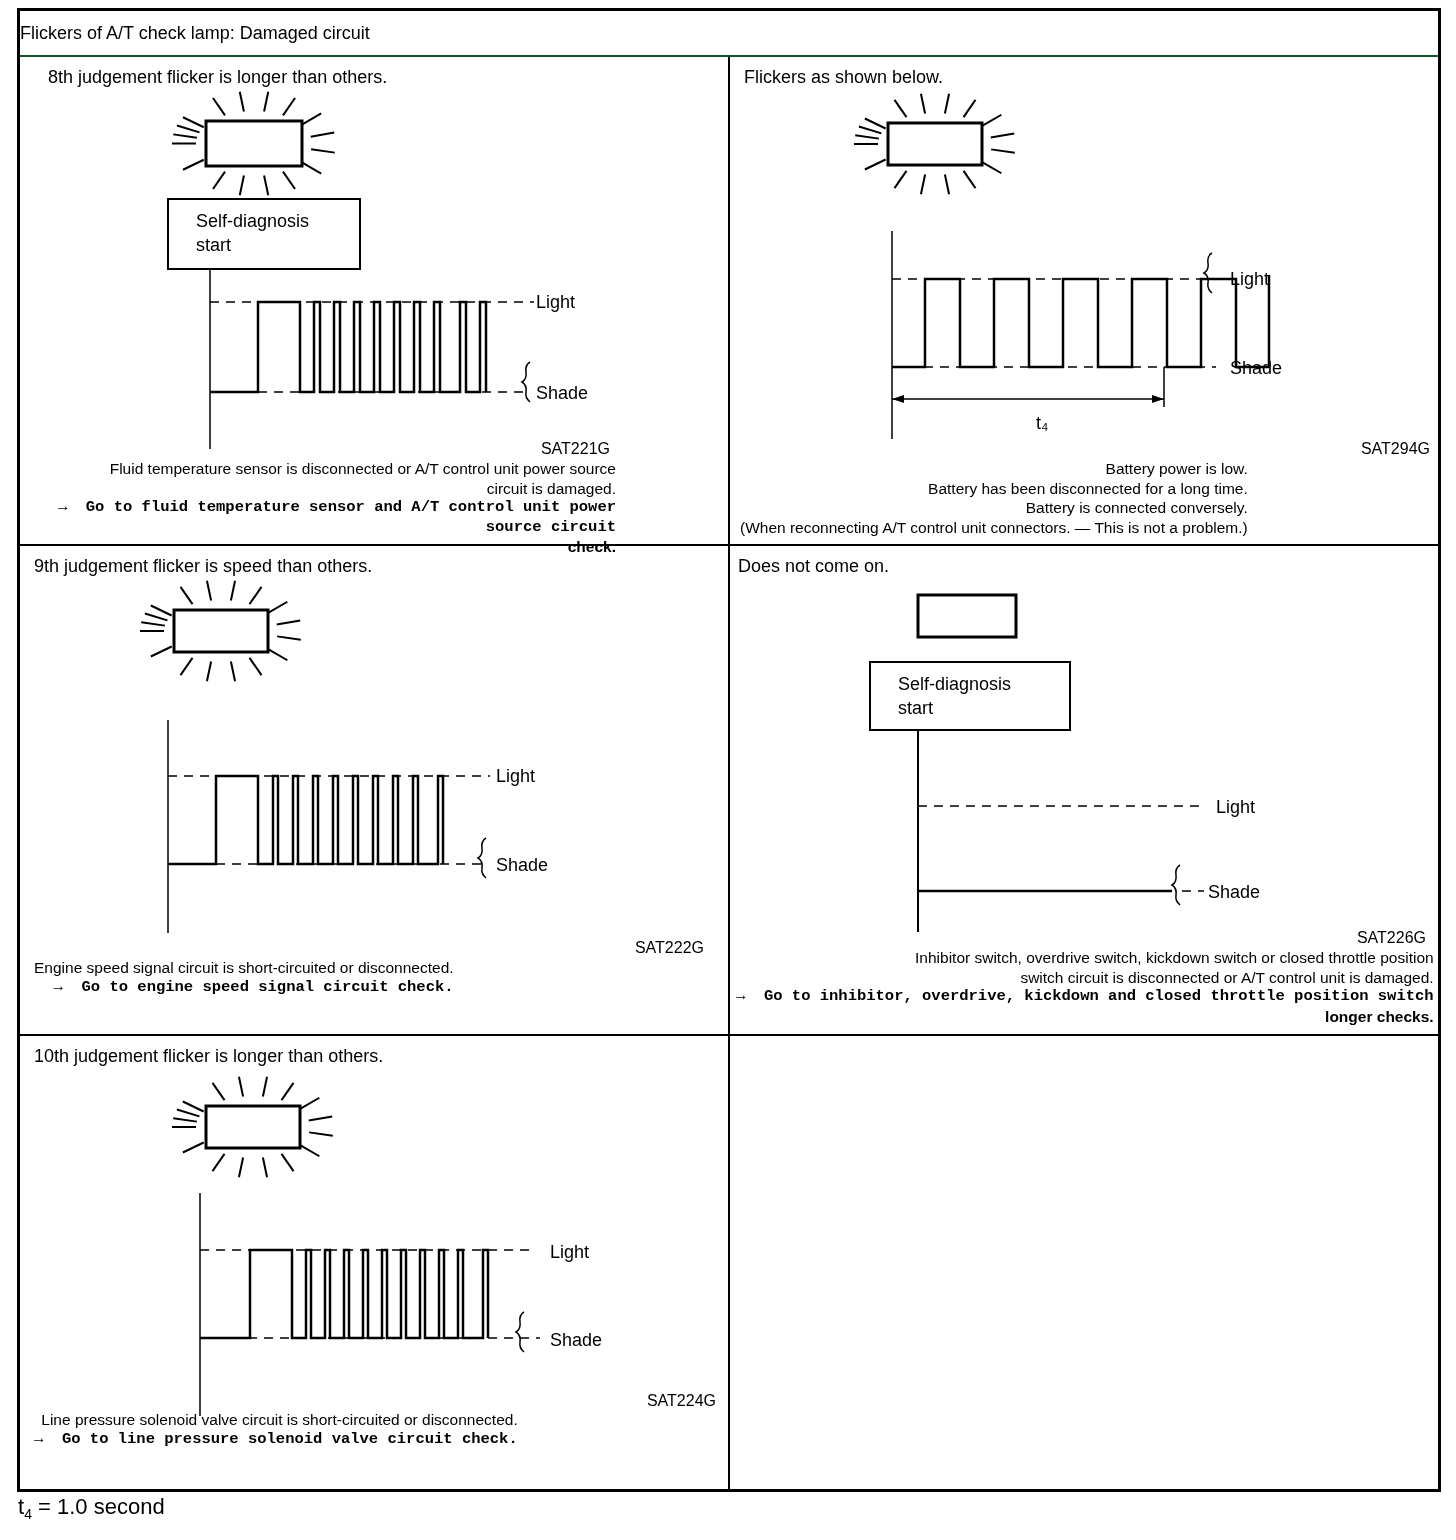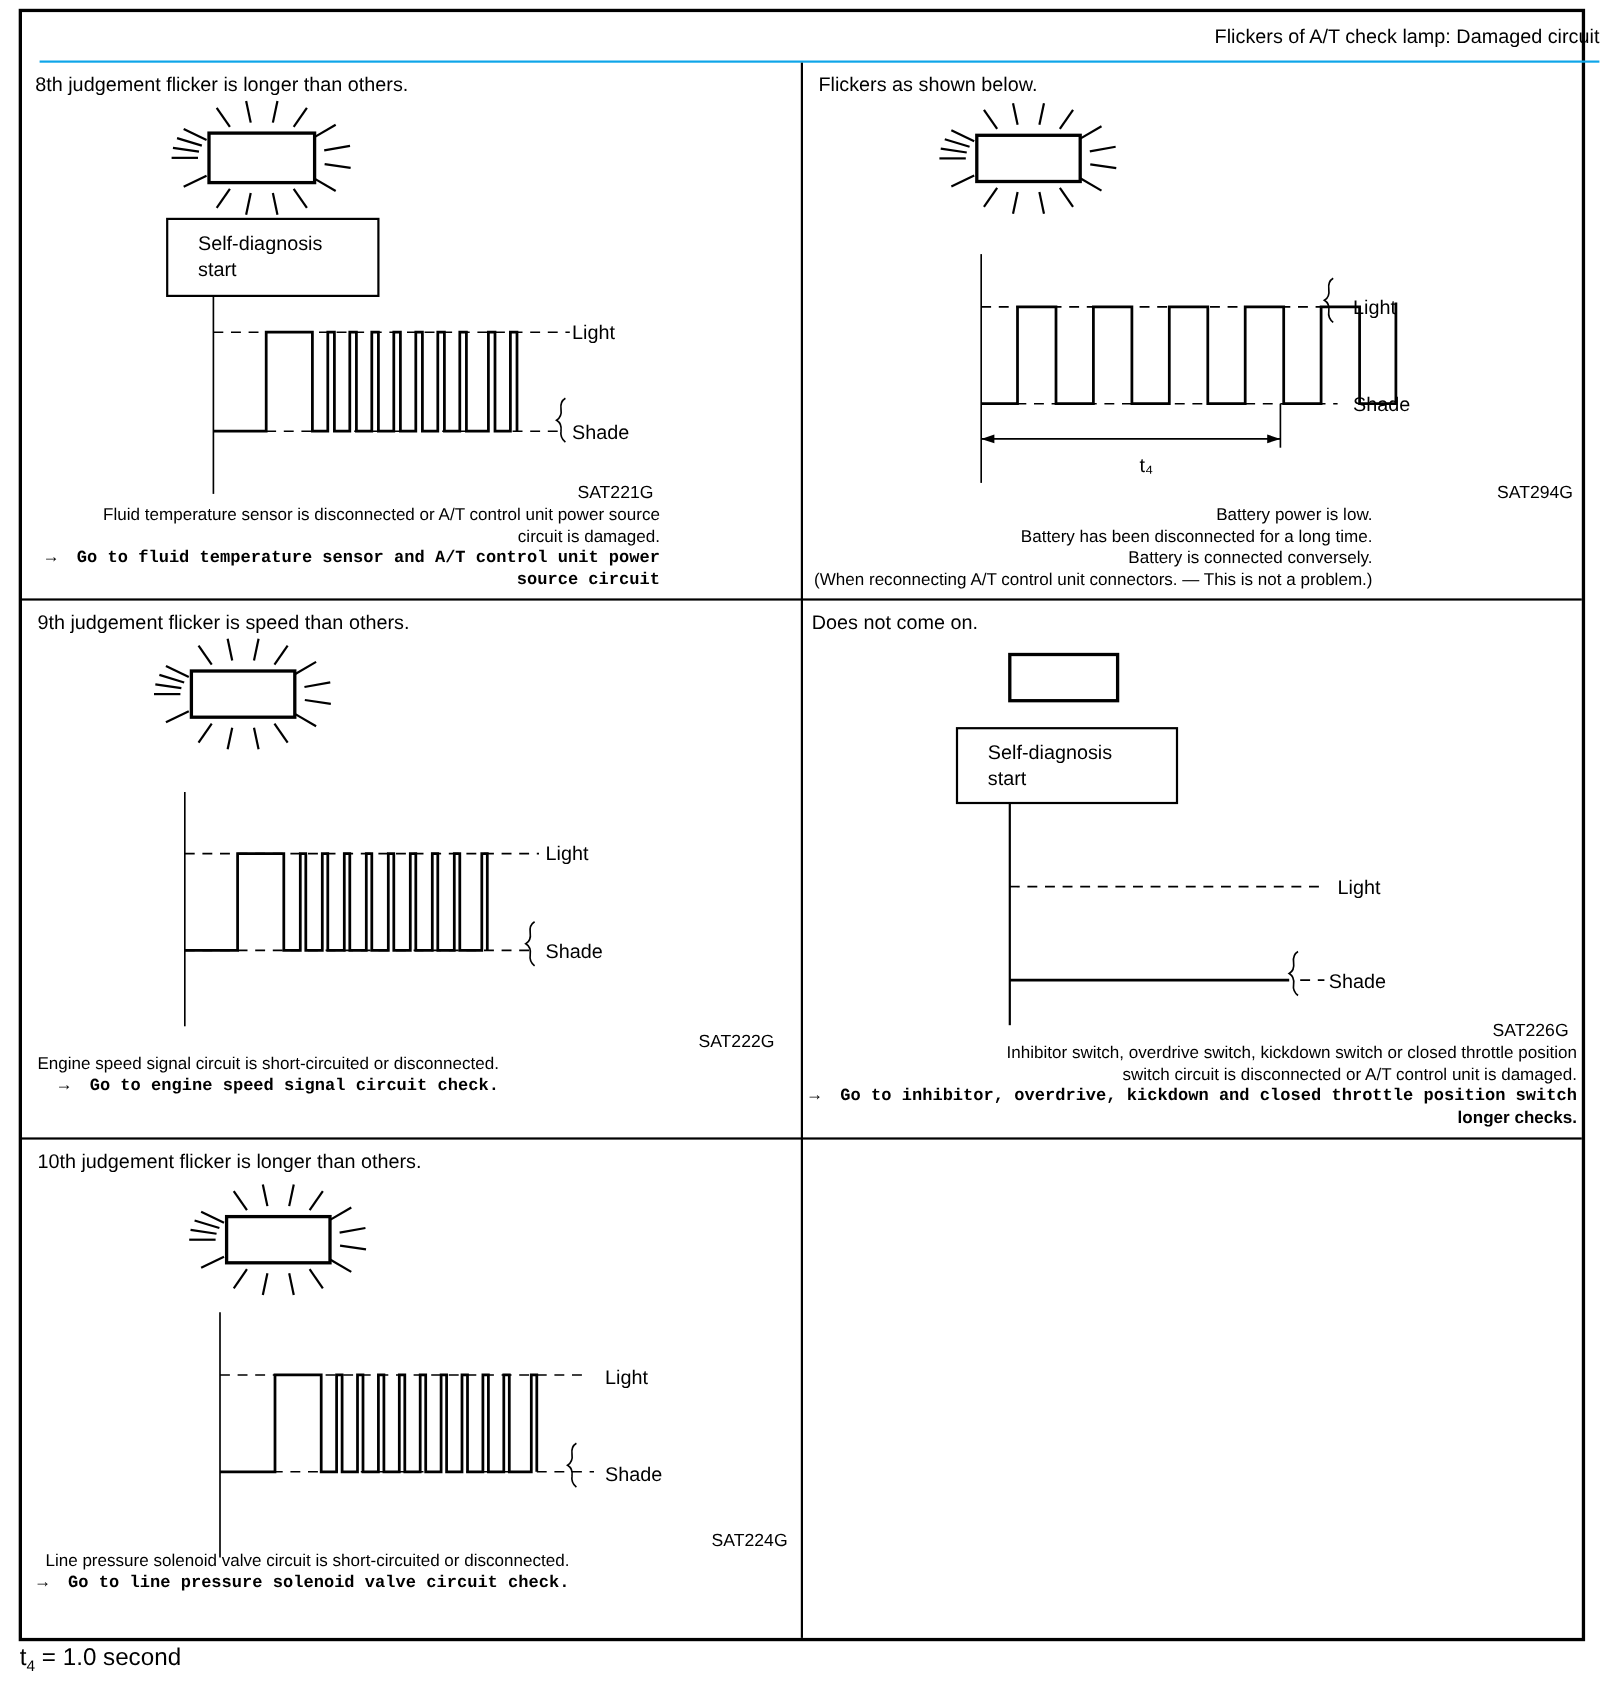"Flickers of A/T check lamp:" .header { border-bottom: 2px solid #0ea5e9 -> 2px solid #14532d; justify-content: flex-end -> flex-start; left: 16px -> 0 }
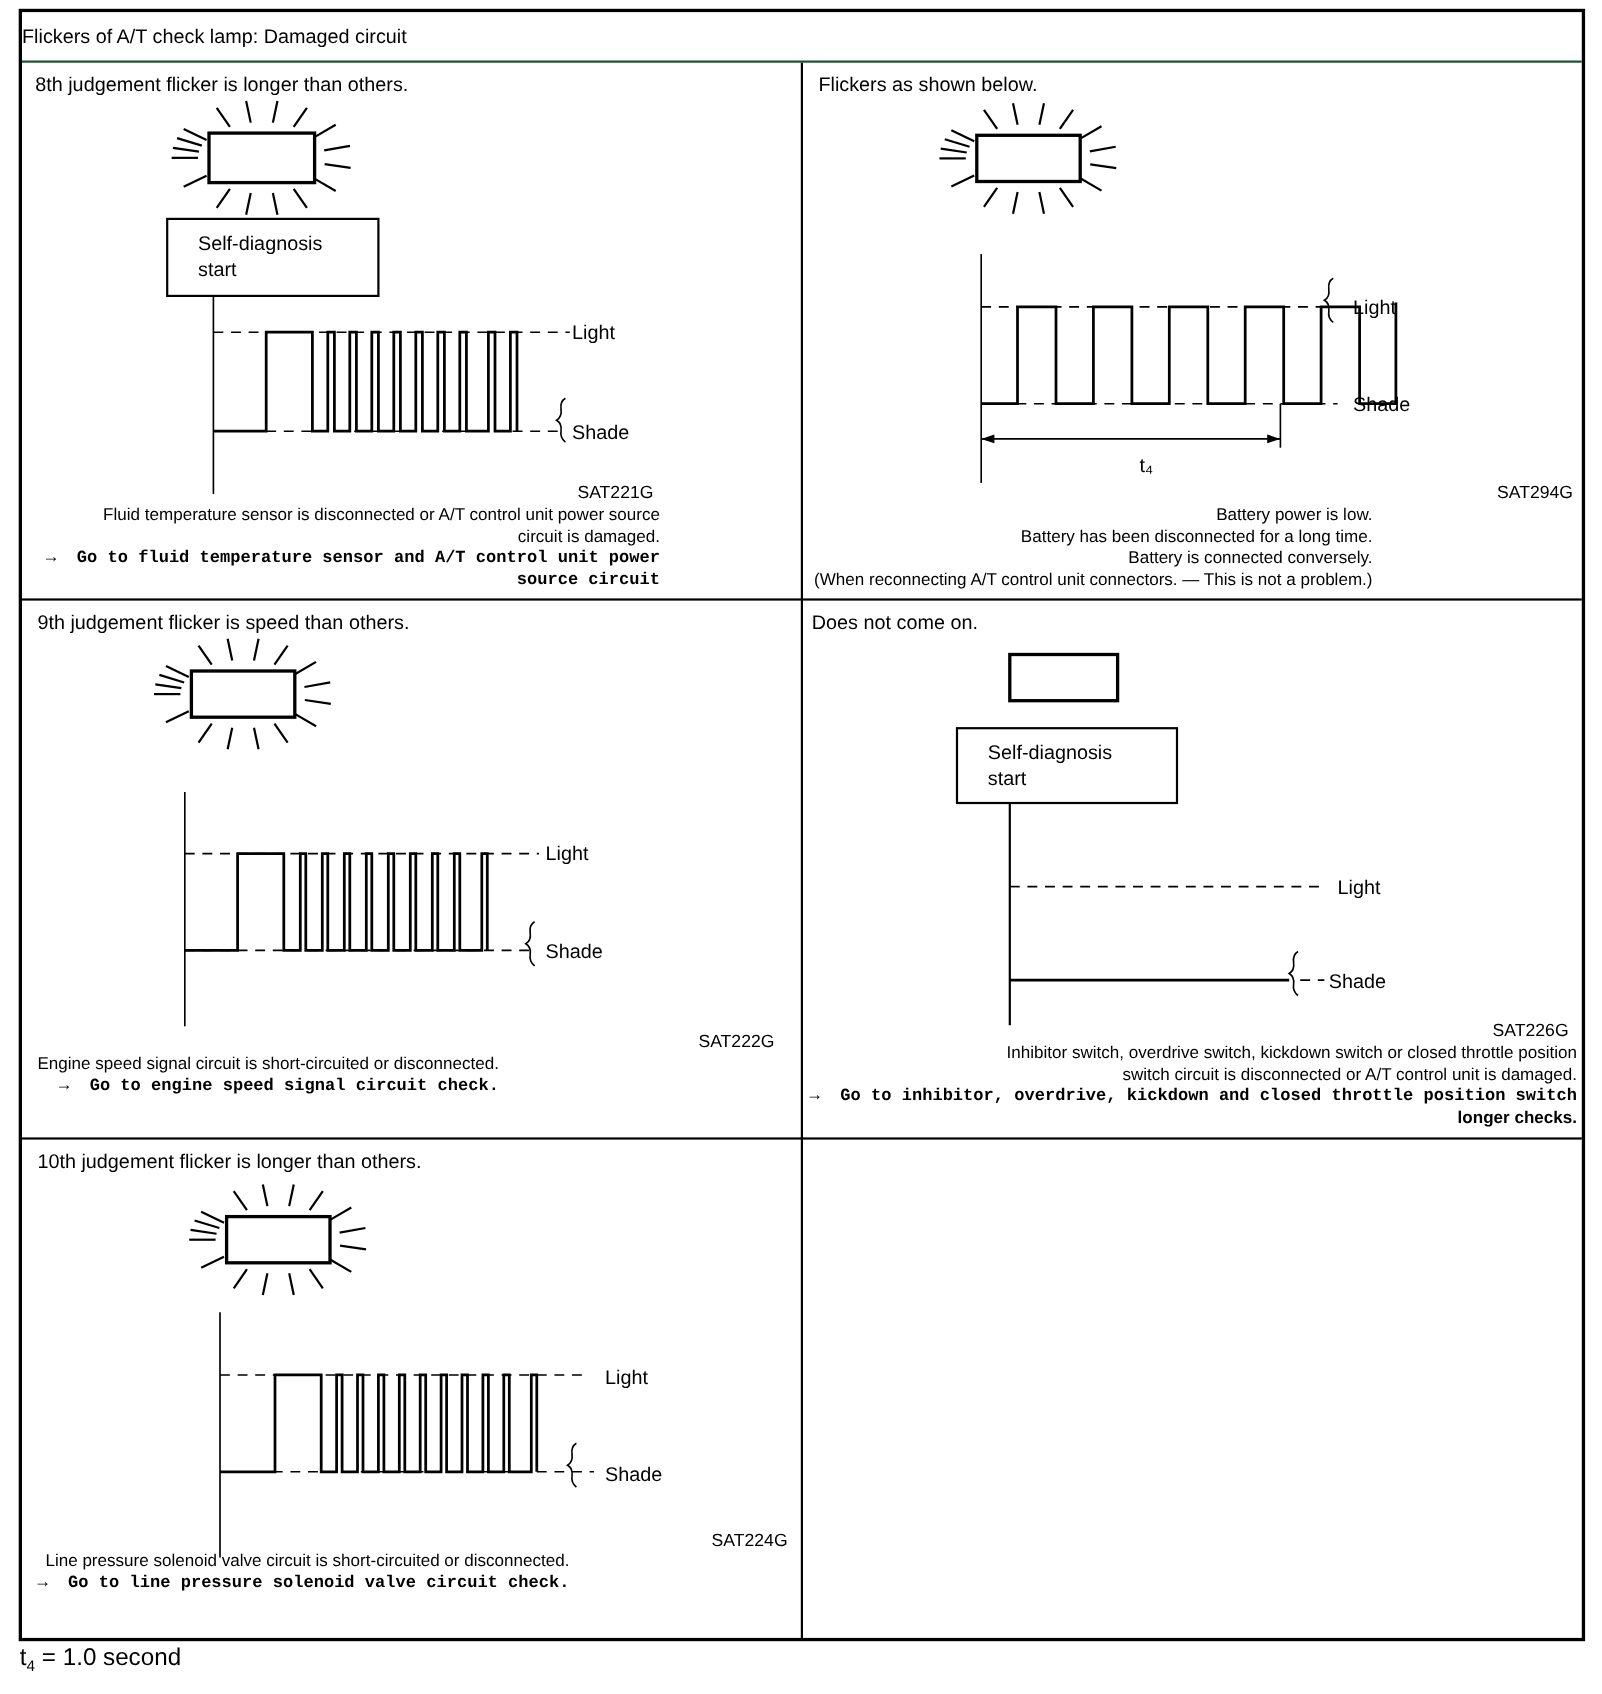"8th judgement flicker is longer" div.cell { left: 0 -> 16px }
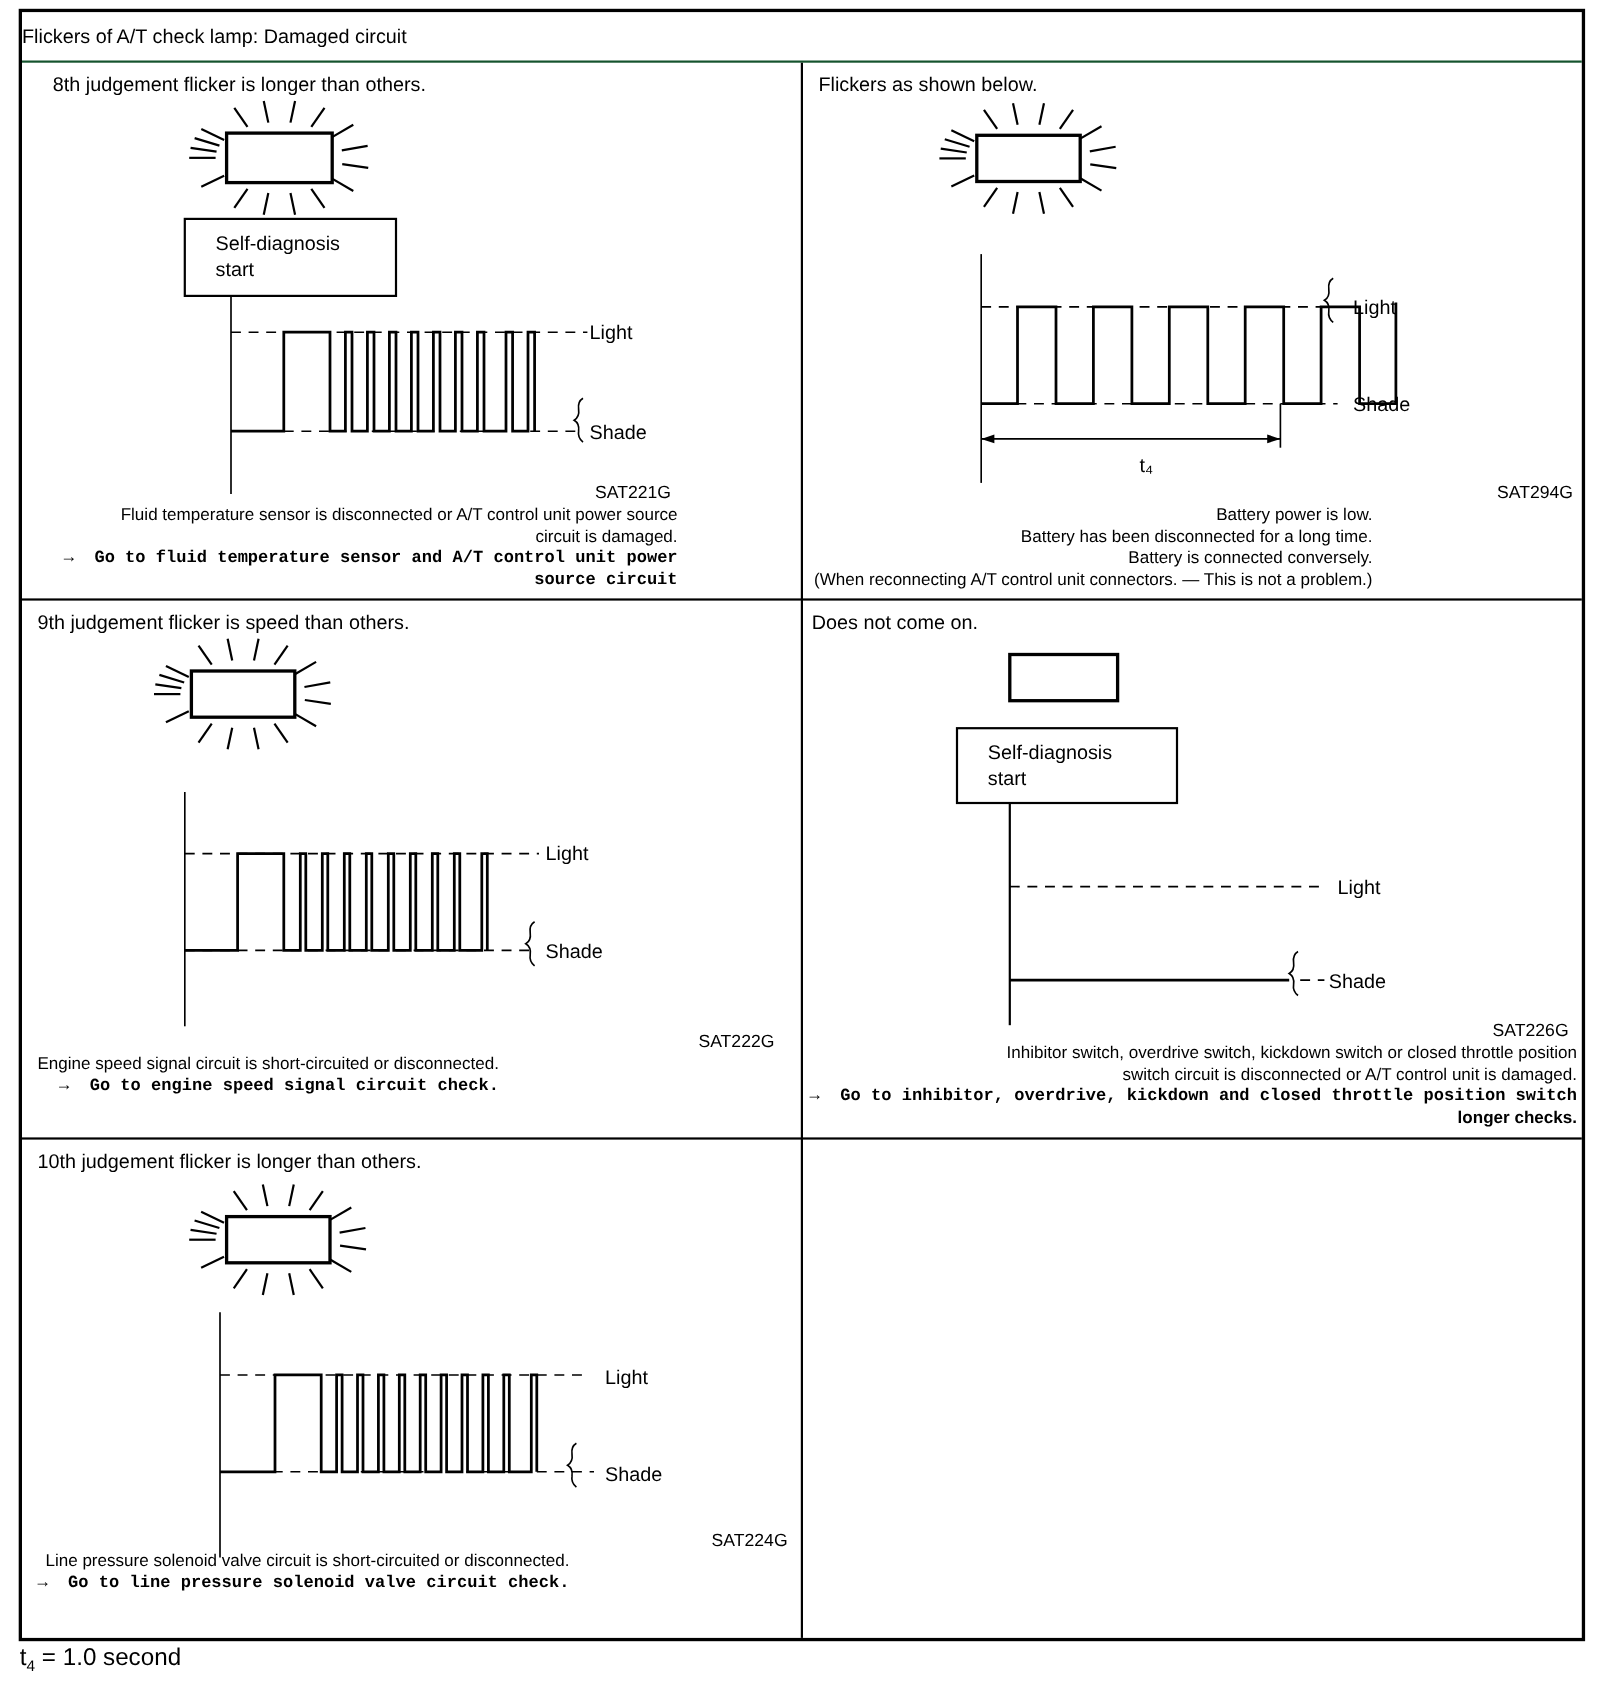"check." div.indent { html: none -> <div>check.</div> }
